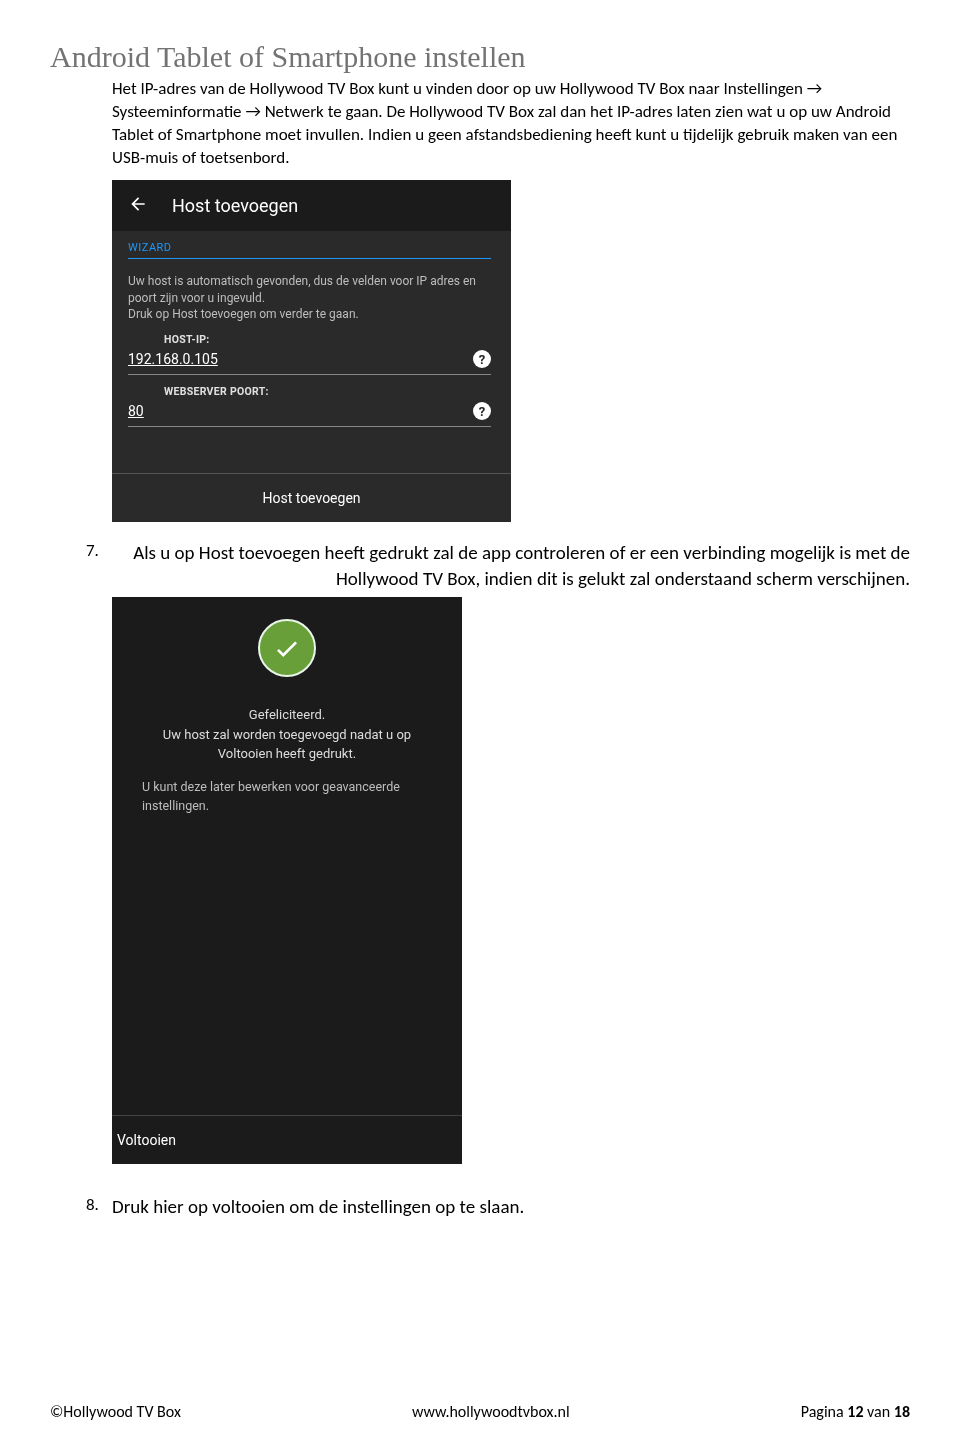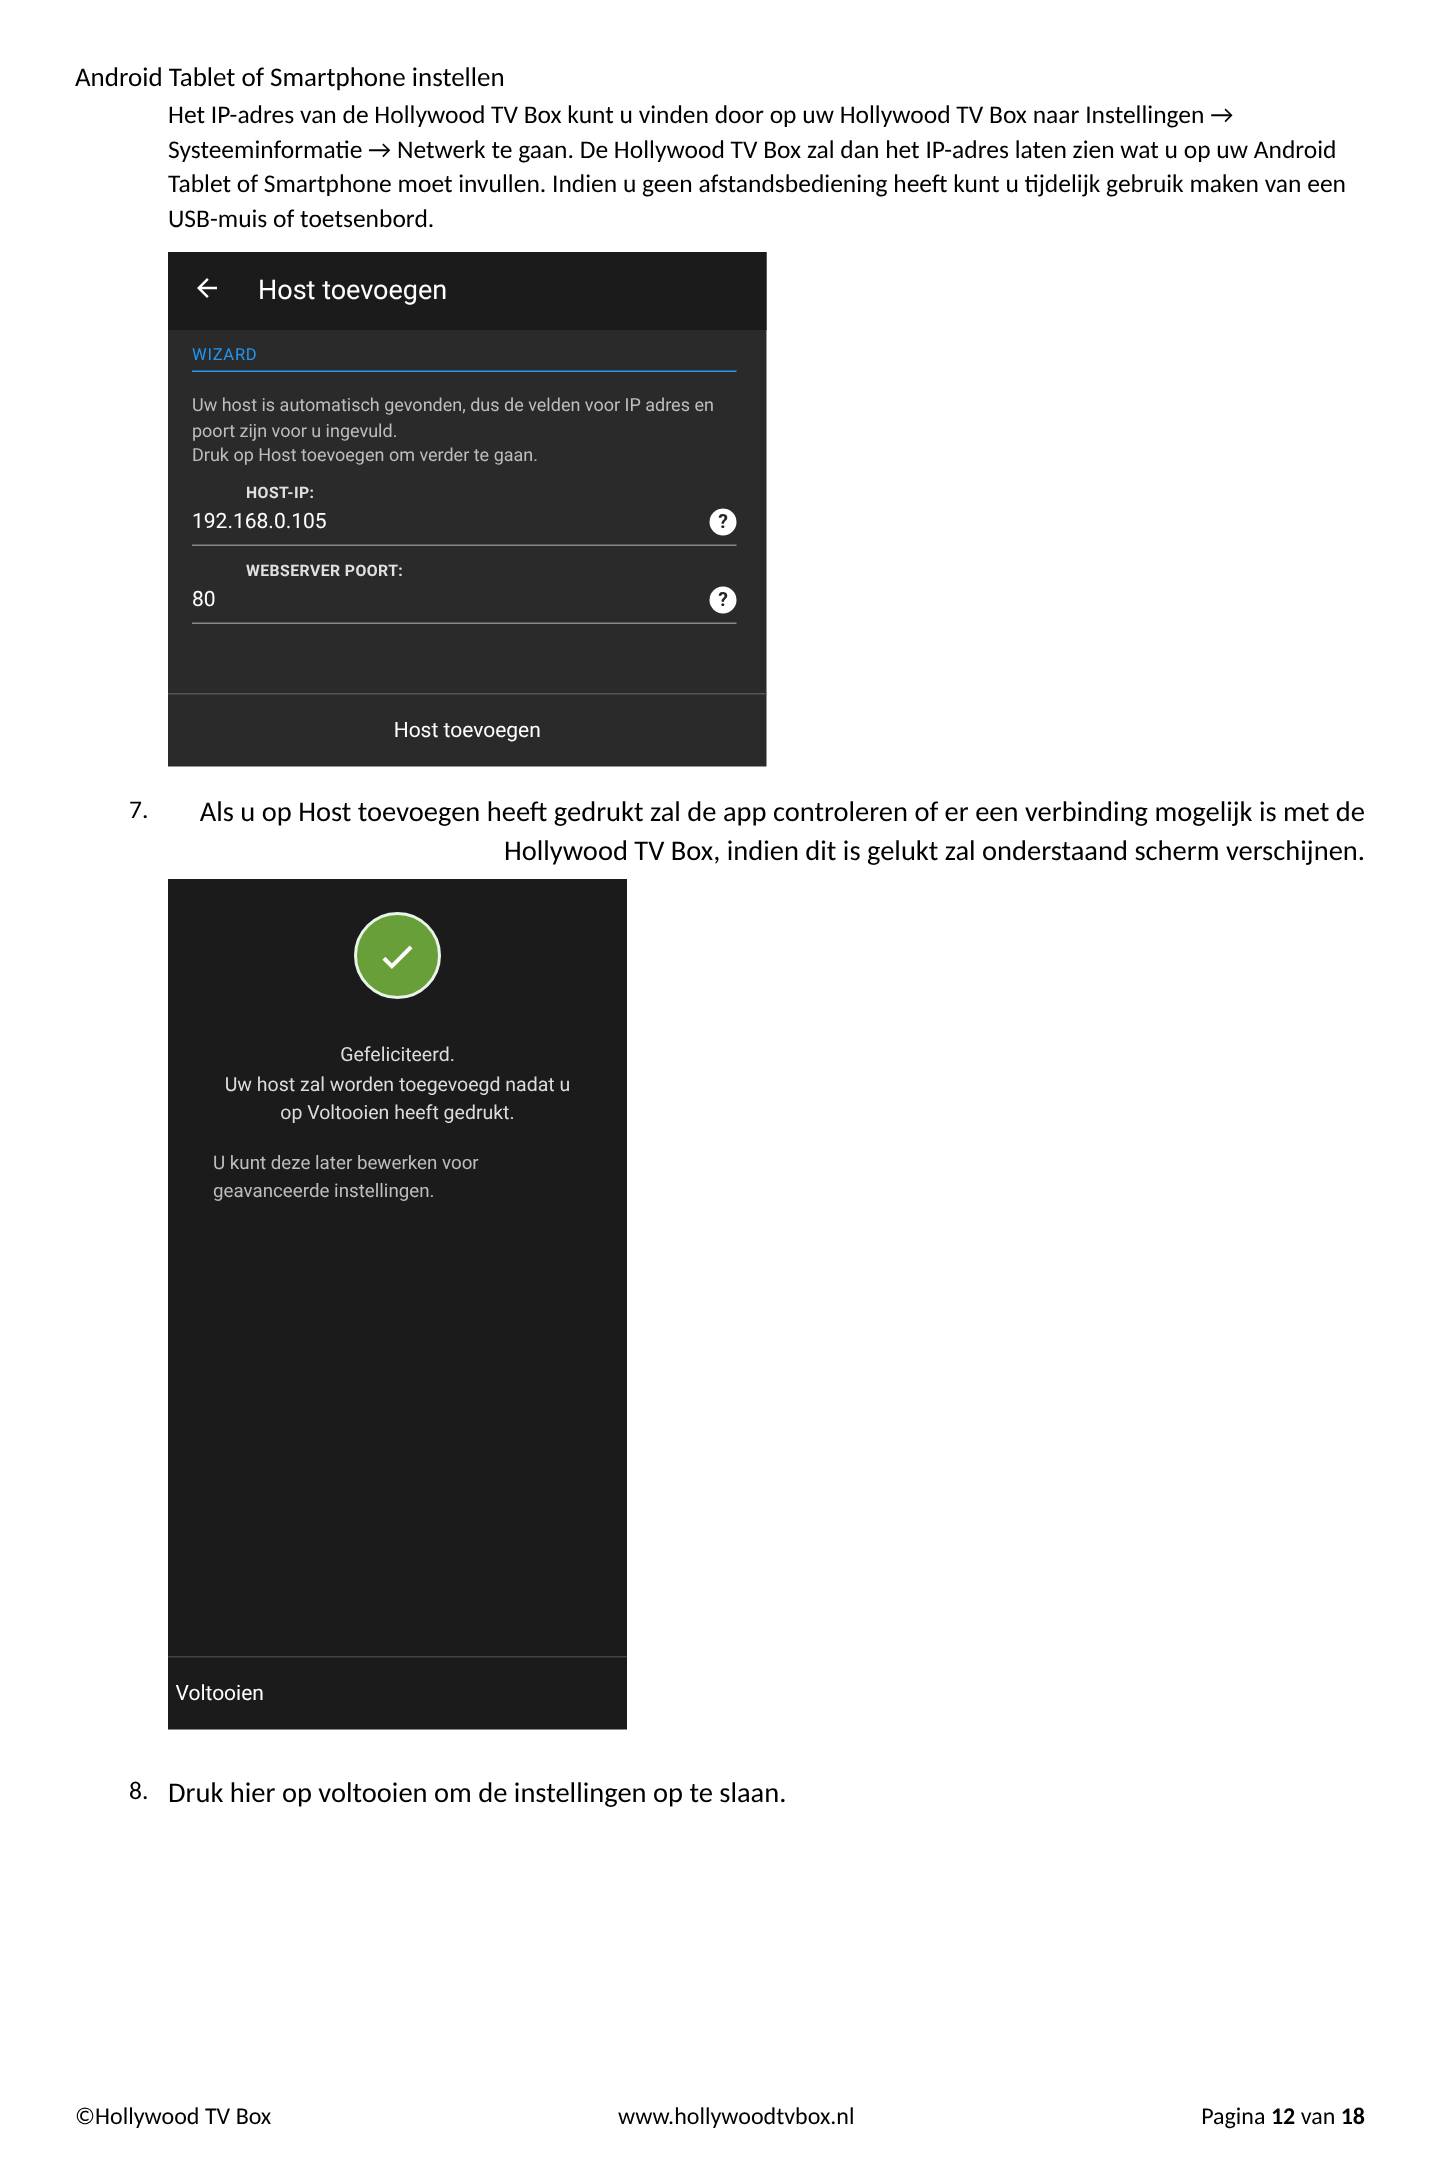"Android Tablet of Smartphone instellen" .heading { color: #000000 -> #737373; font-family: none -> Liberation Serif, serif; font-size: 18px -> 30px }
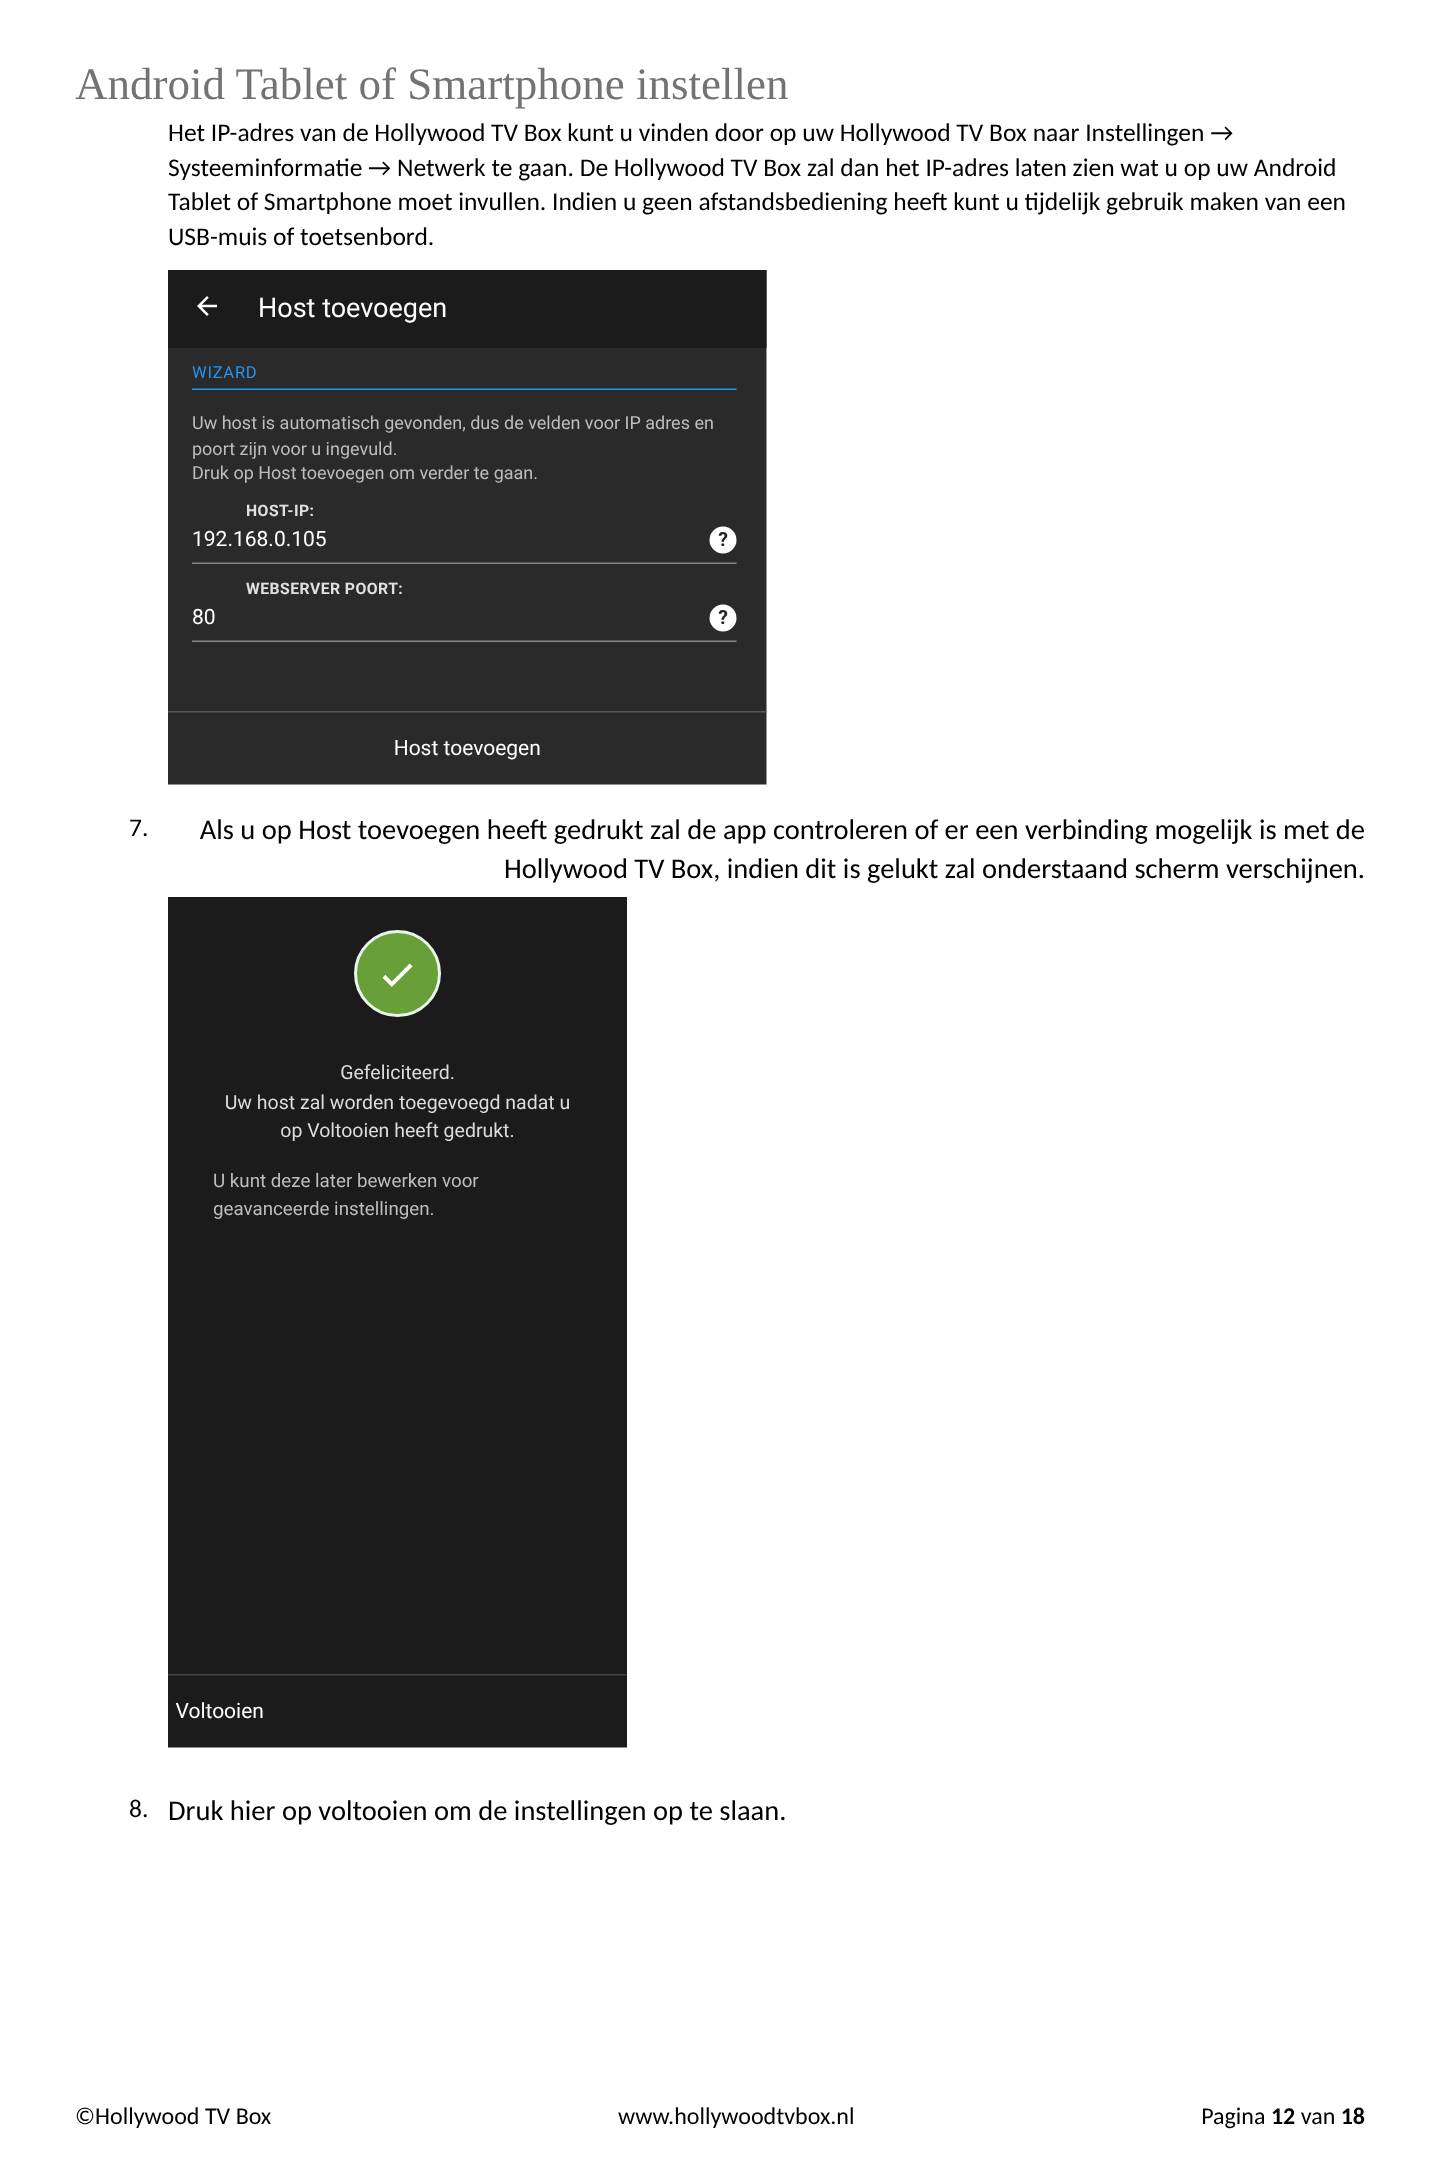"192.168.0.105" .ss-field-row { text-decoration: none -> underline }
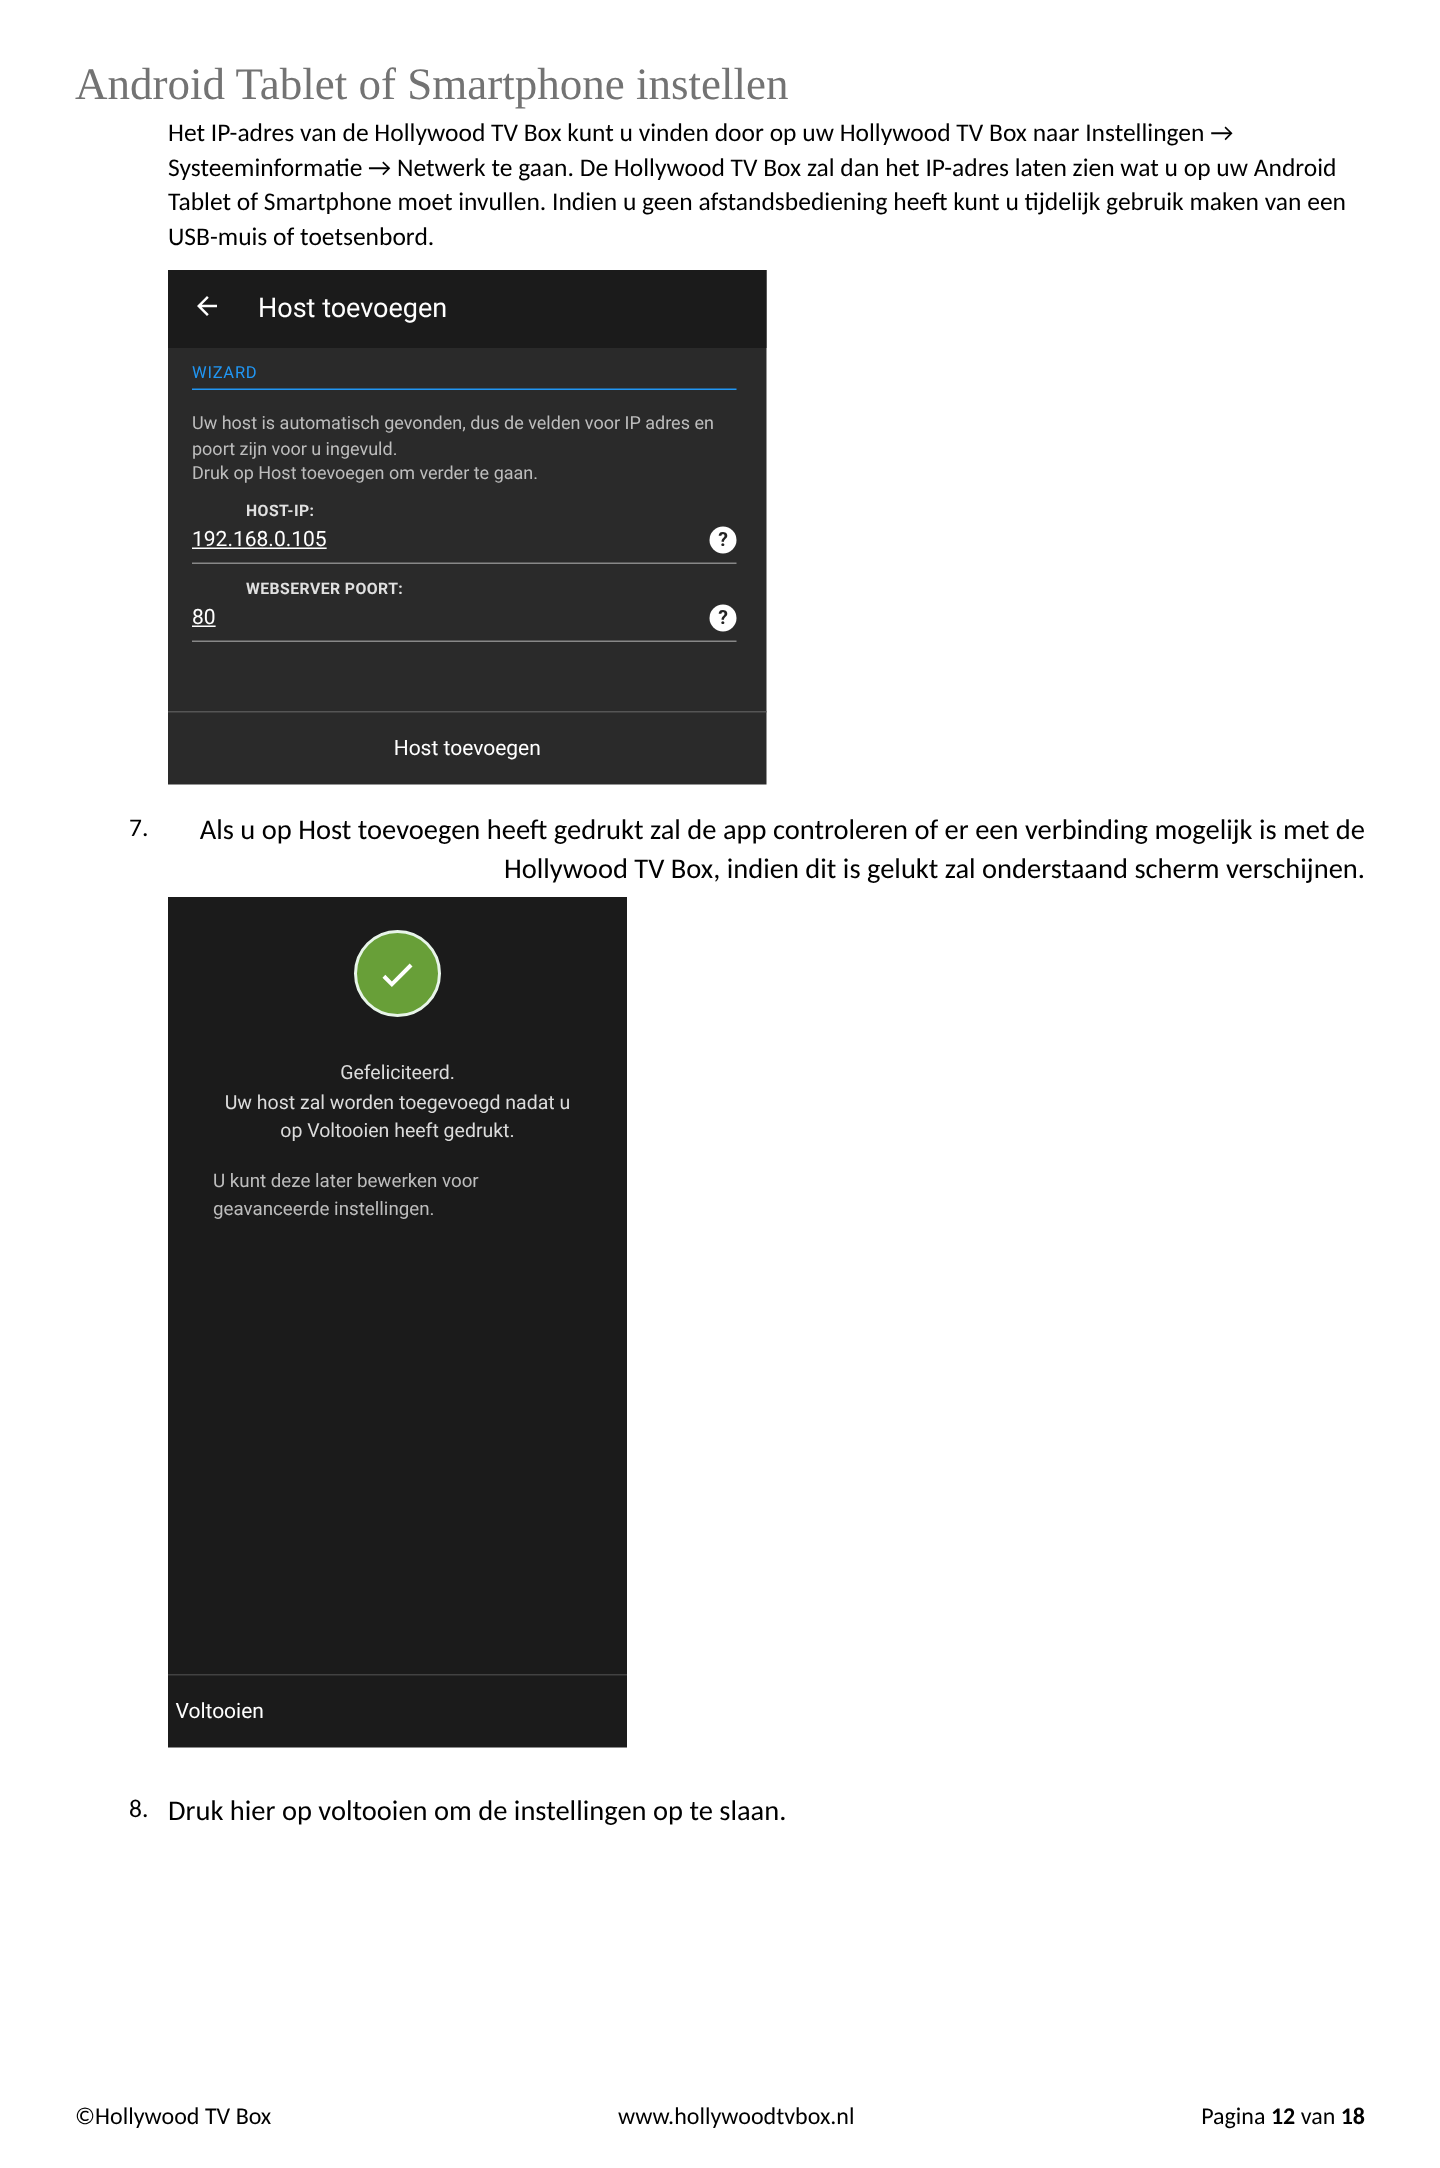"Gefeliciteerd." .ss2 { width: 306px -> 350px }
